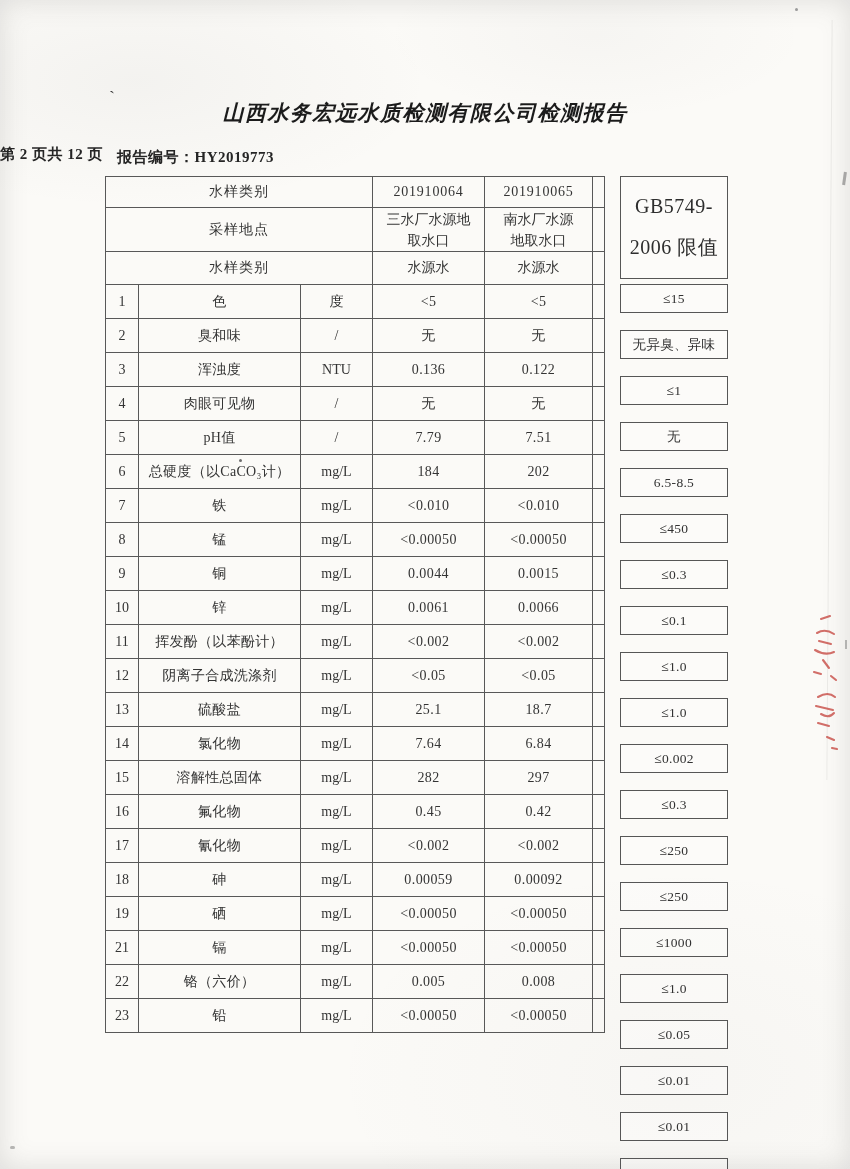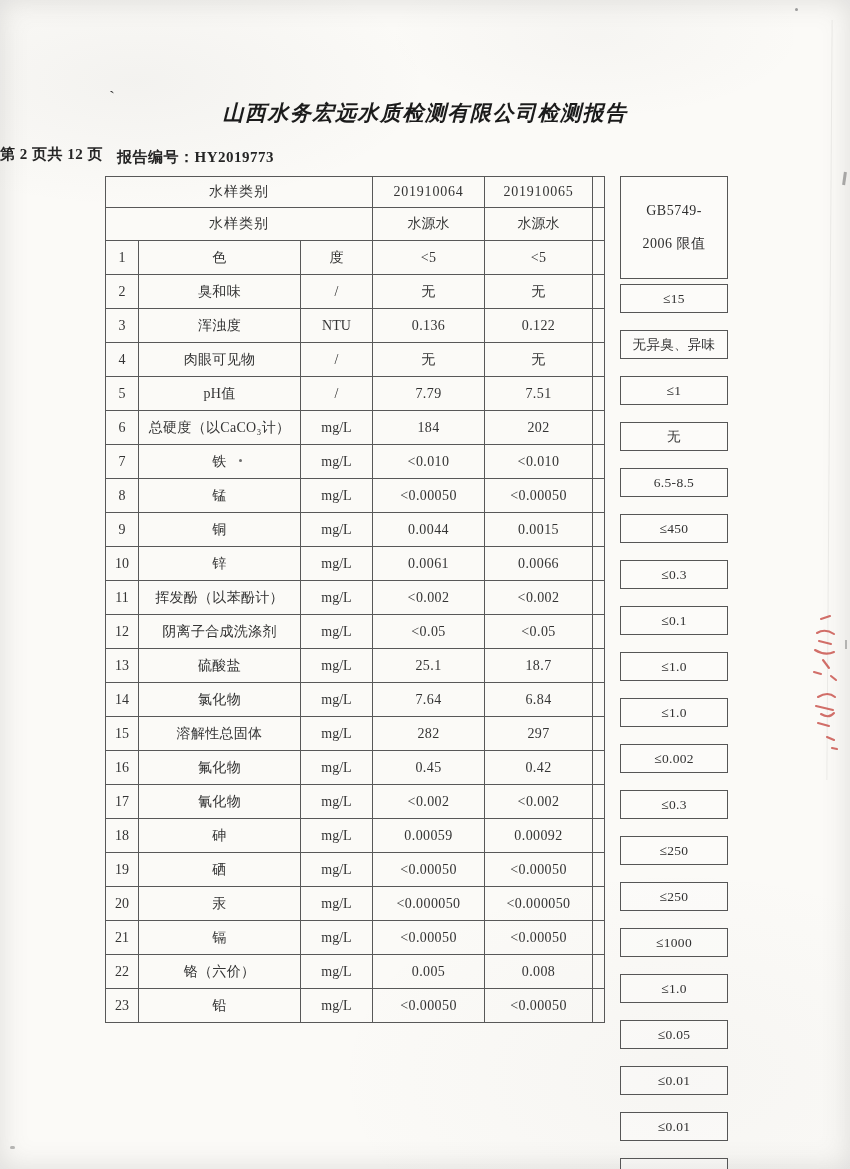"GB5749-" .limit-header { font-size: 14px -> 20px }
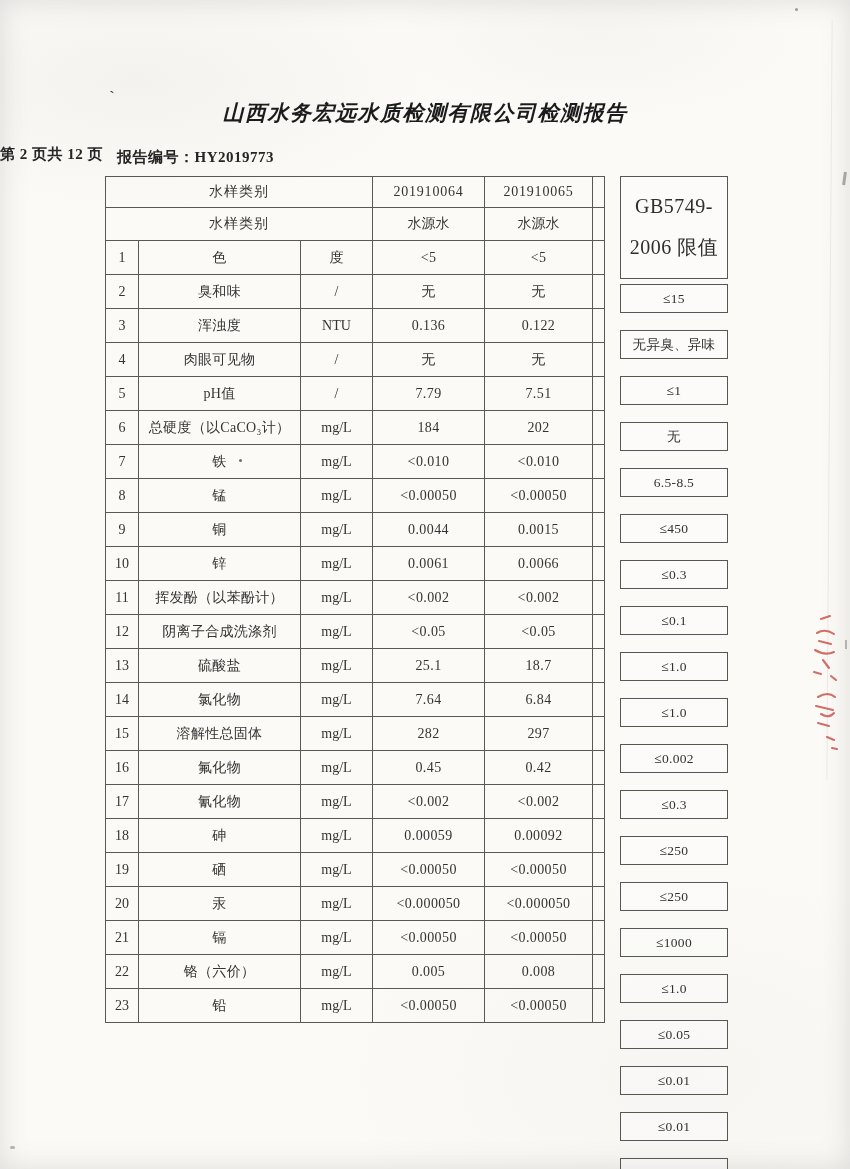"采样地点" tr.h2 { html: none -> <tr> <td>采样地点</td> <td>三水厂水源地 取水口</td> <td>南水厂水源 地取水口</td> <td></td> </tr> }
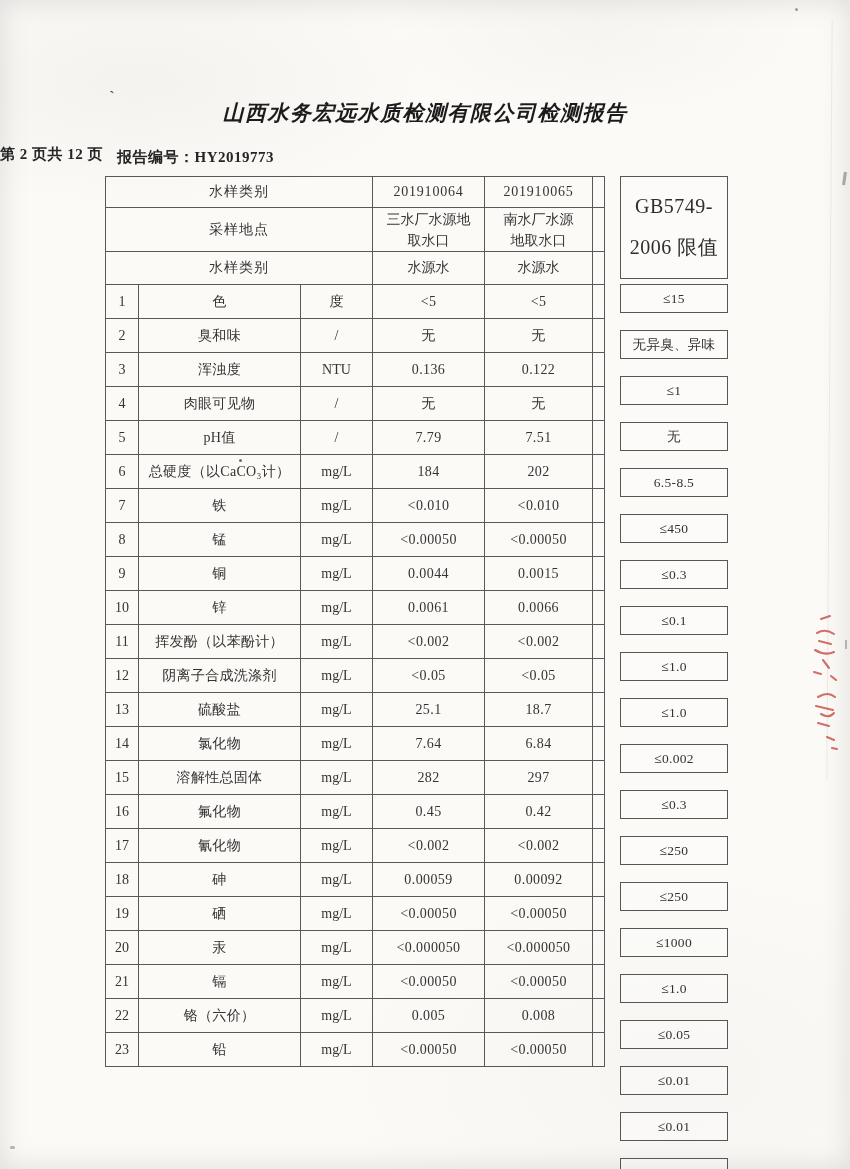"20" tr.dr { html: <tr> <td>20</td> <td>汞</td> <td>mg/L</td> <td>&lt;0.000050</td> <td>&lt;0.000050</td> <td></td> </tr> -> none }
